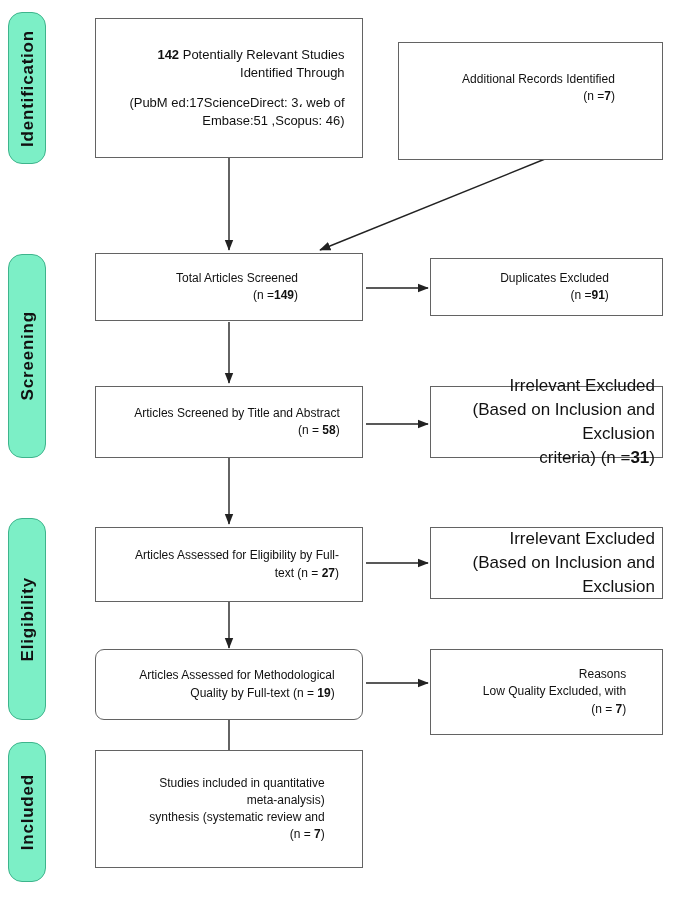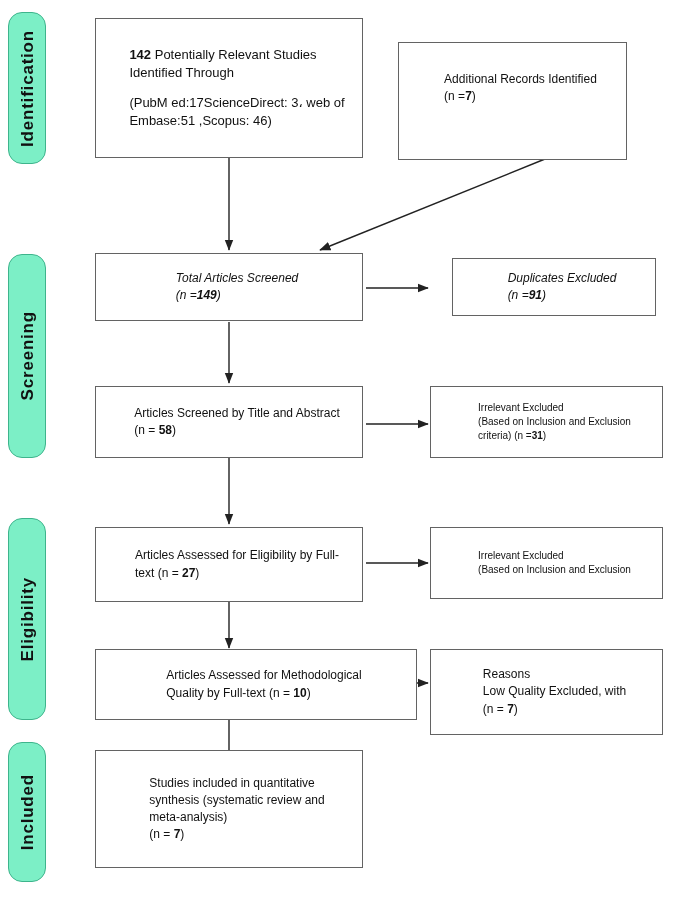"142 Potentially Relevant Studies" .flow-box .box-text { text-align: left -> right }
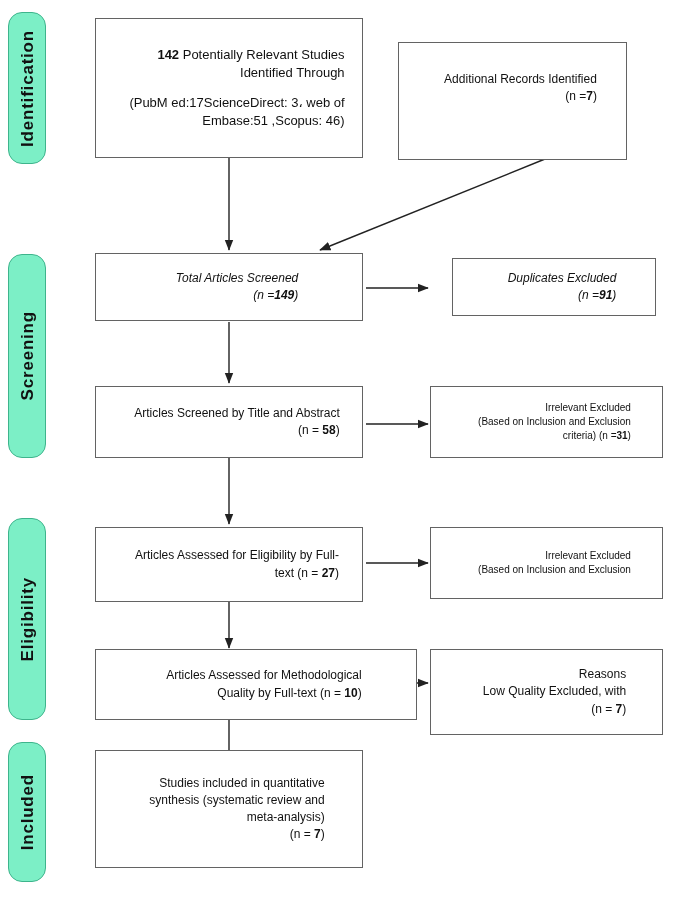"Additional Records Identified" div.flow-box { width: 229px -> 265px }
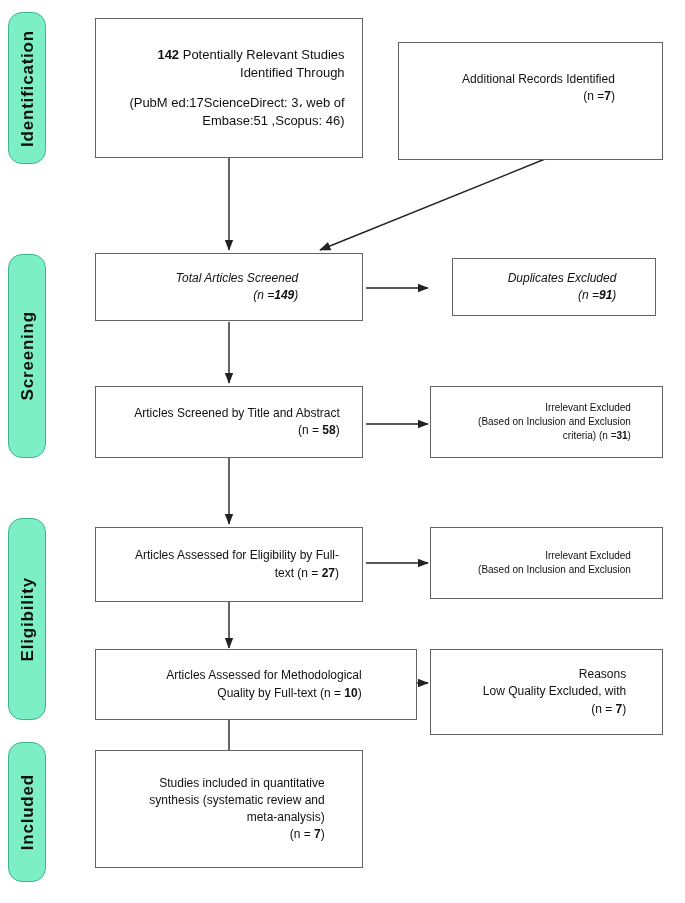"Total Articles Screened" div.flow-box { font-style: italic -> none }
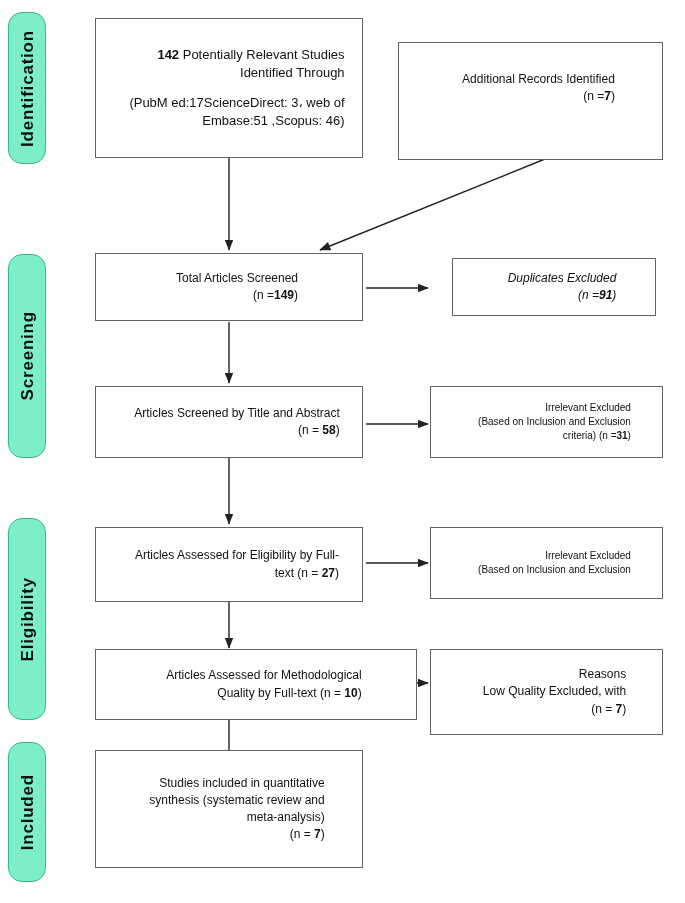"Duplicates Excluded" div.flow-box { font-style: italic -> none; left: 452px -> 430px; width: 204px -> 233px }
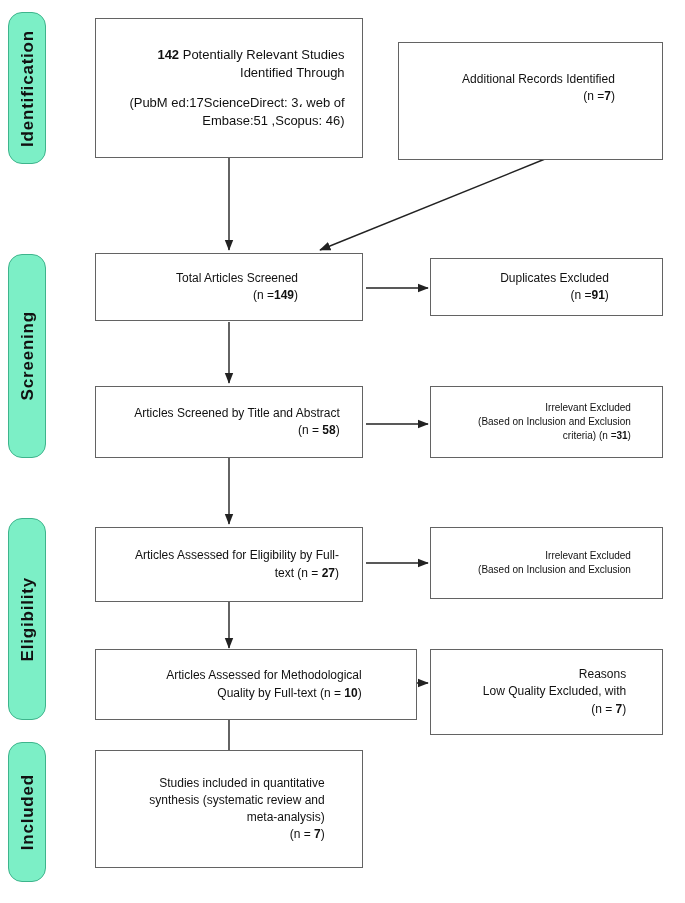"Irrelevant Excluded" .fs11 { font-size: 10px -> 17px }
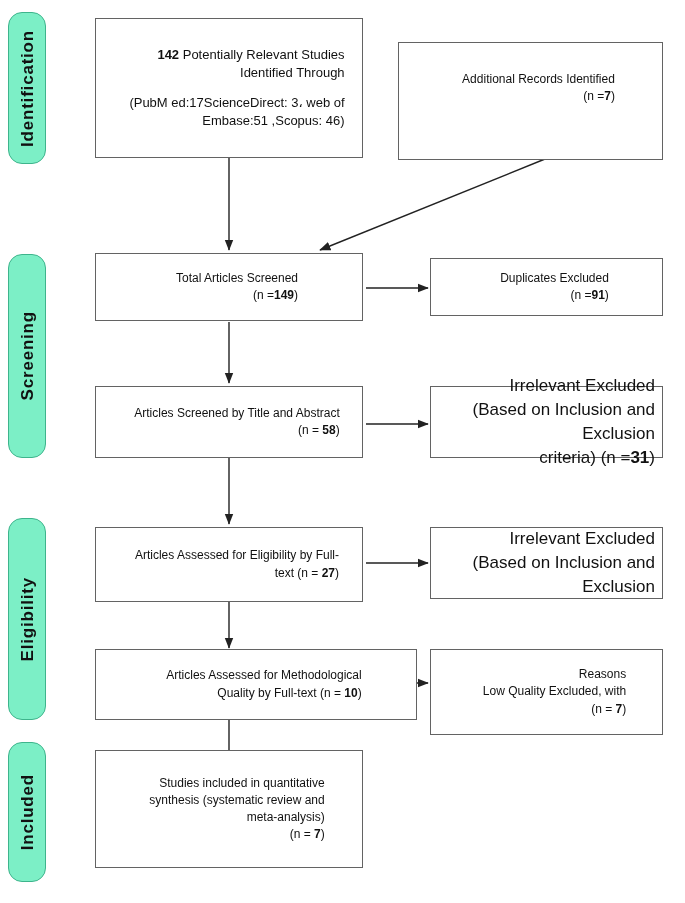"Articles Assessed for Methodological" div.flow-box { border-radius: none -> 9px; width: 322px -> 268px }
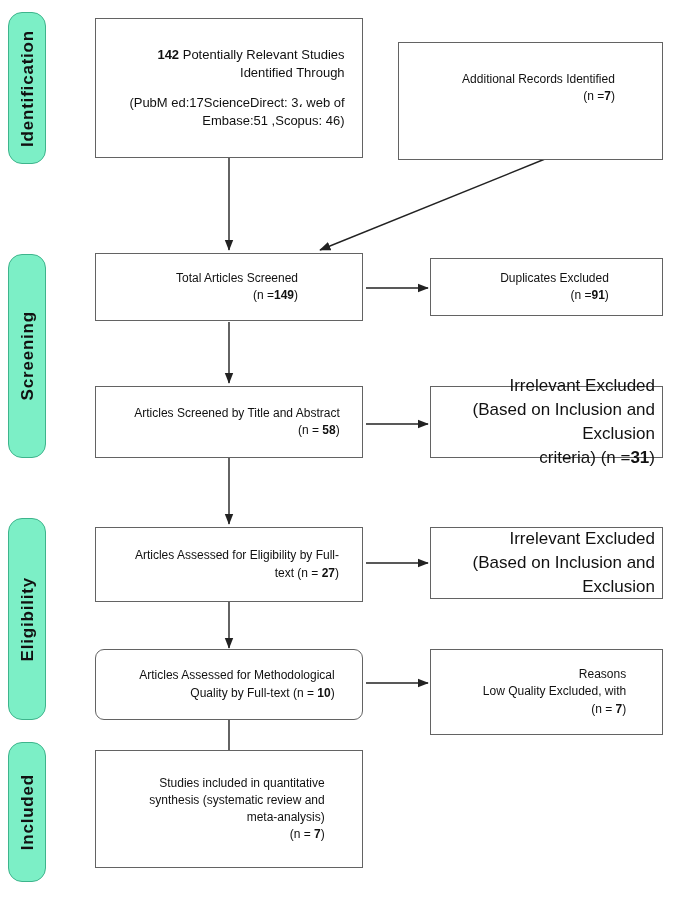"10" b.num { text: 10 -> 19 }
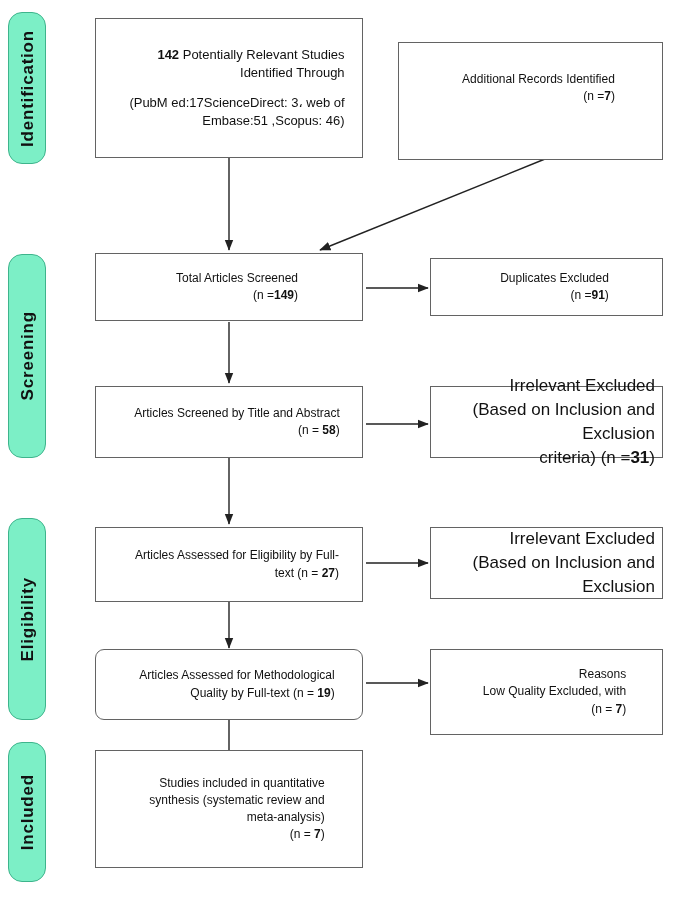"synthesis (systematic review and" span.ln { order: before "meta-analysis)" -> after "meta-analysis)" }
